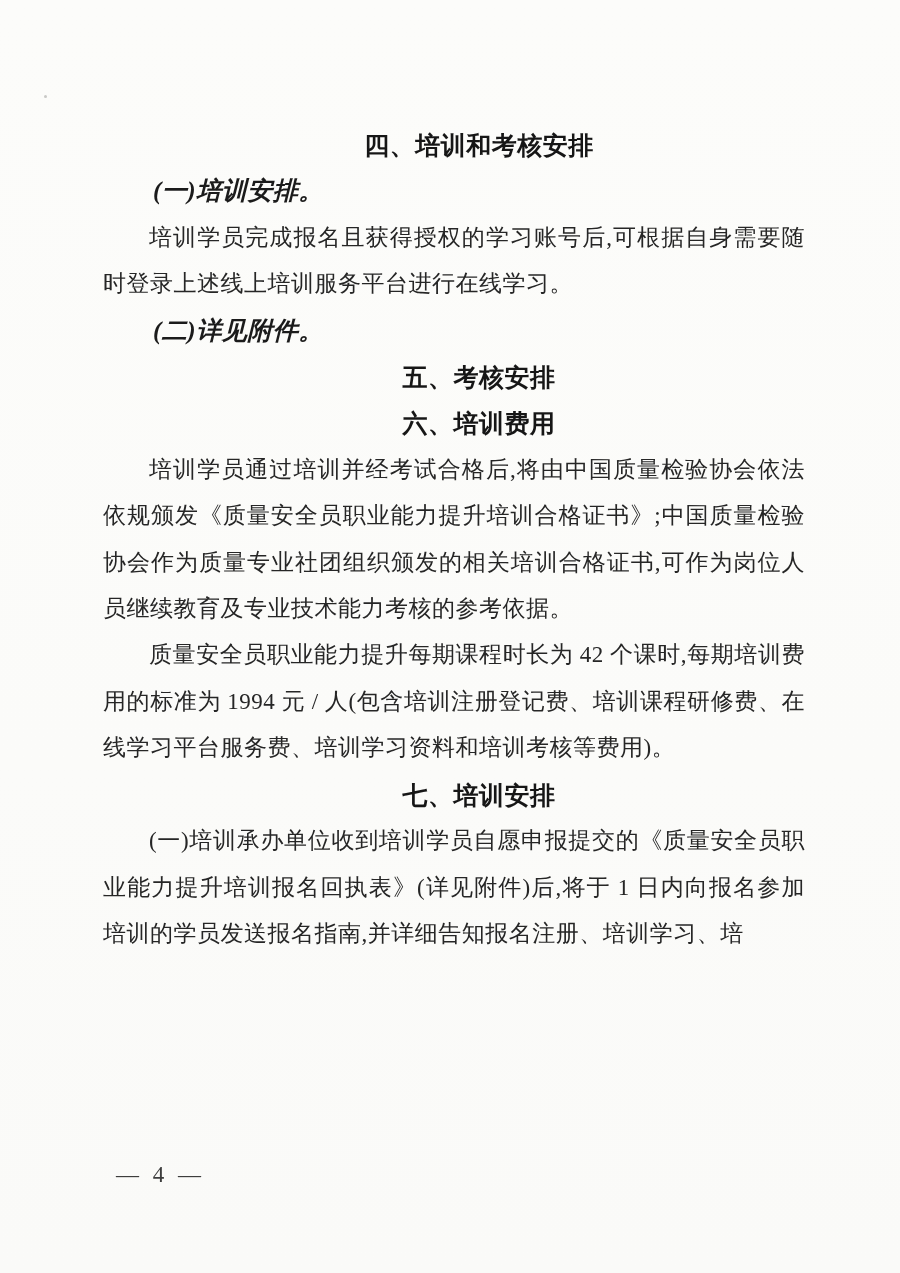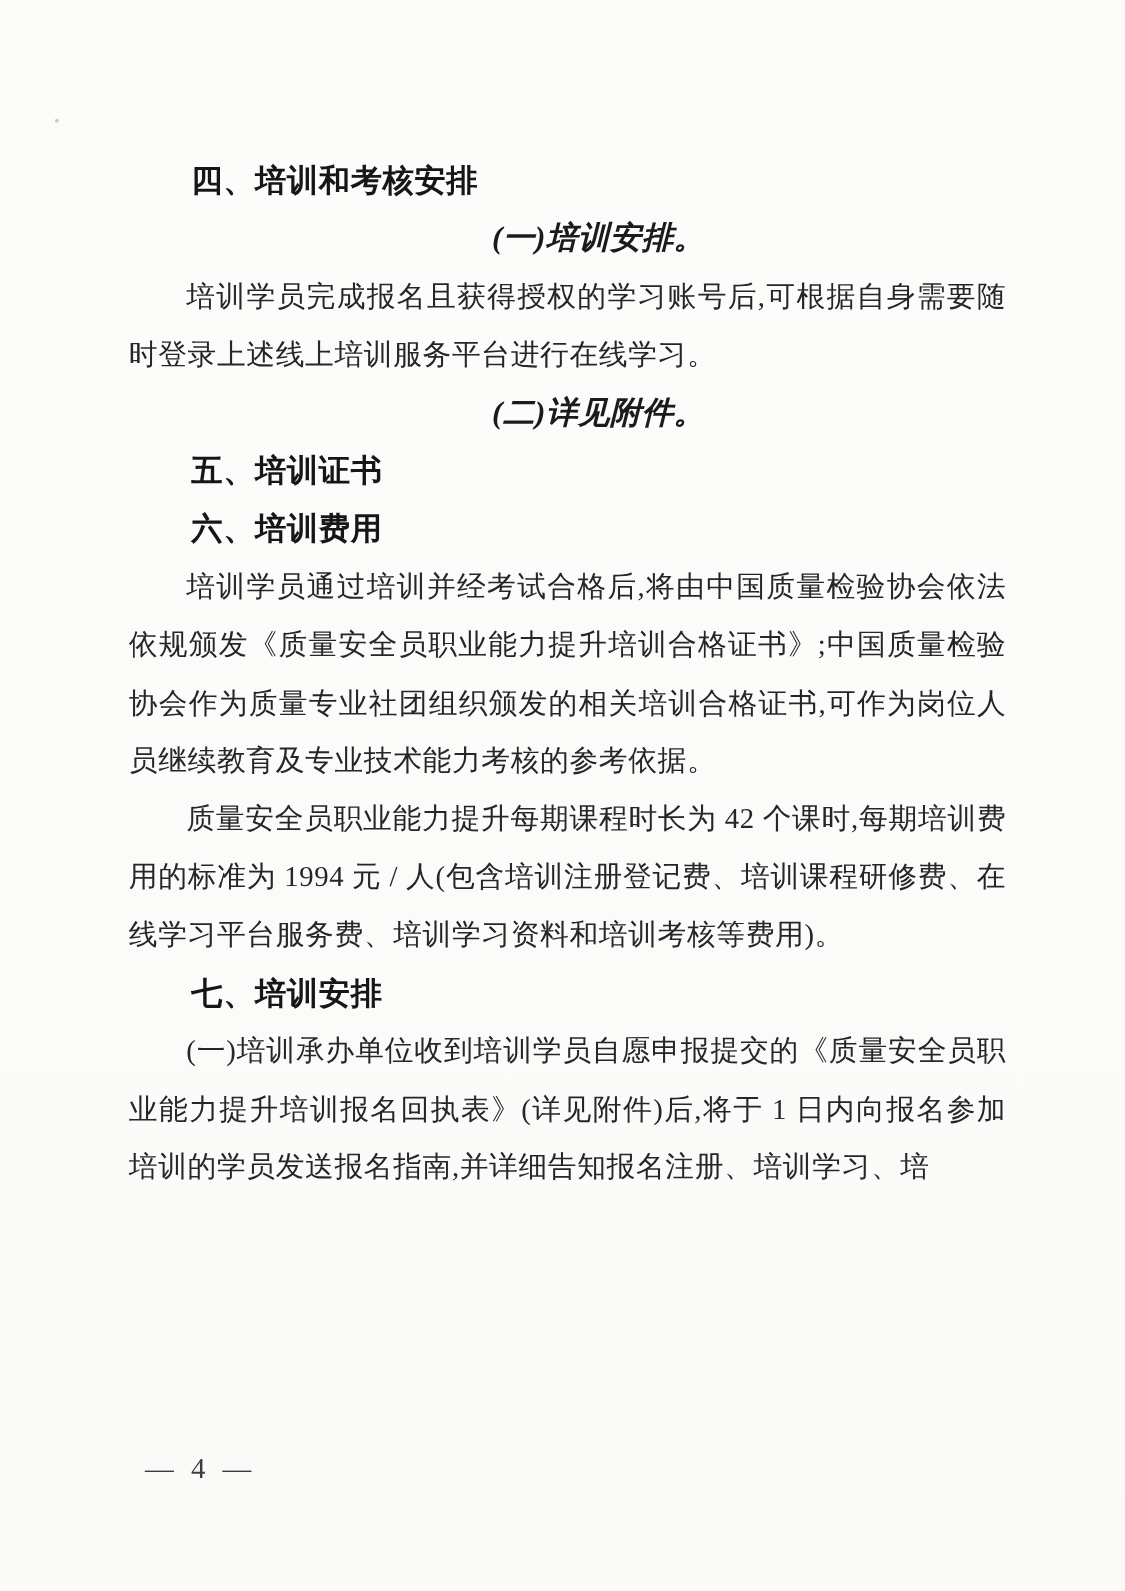"四、培训和考核安排" .heading { text-align: left -> center }
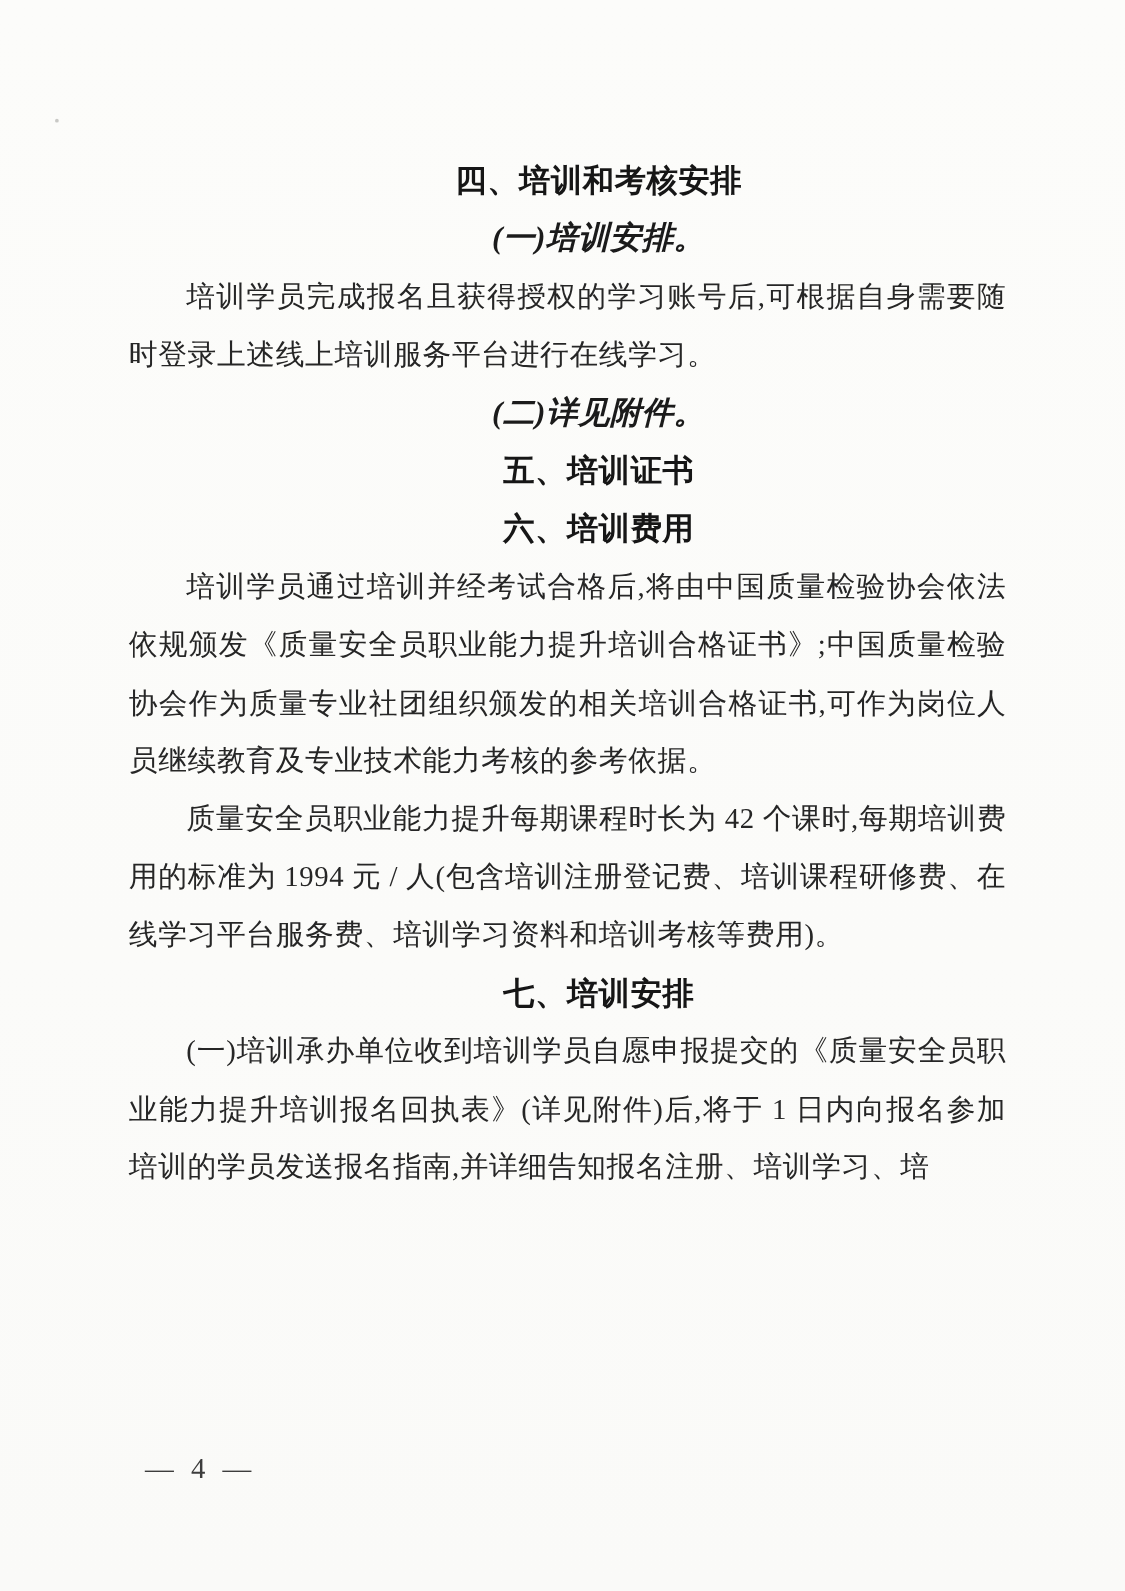"(一)培训安排。" .subheading { text-align: center -> left }
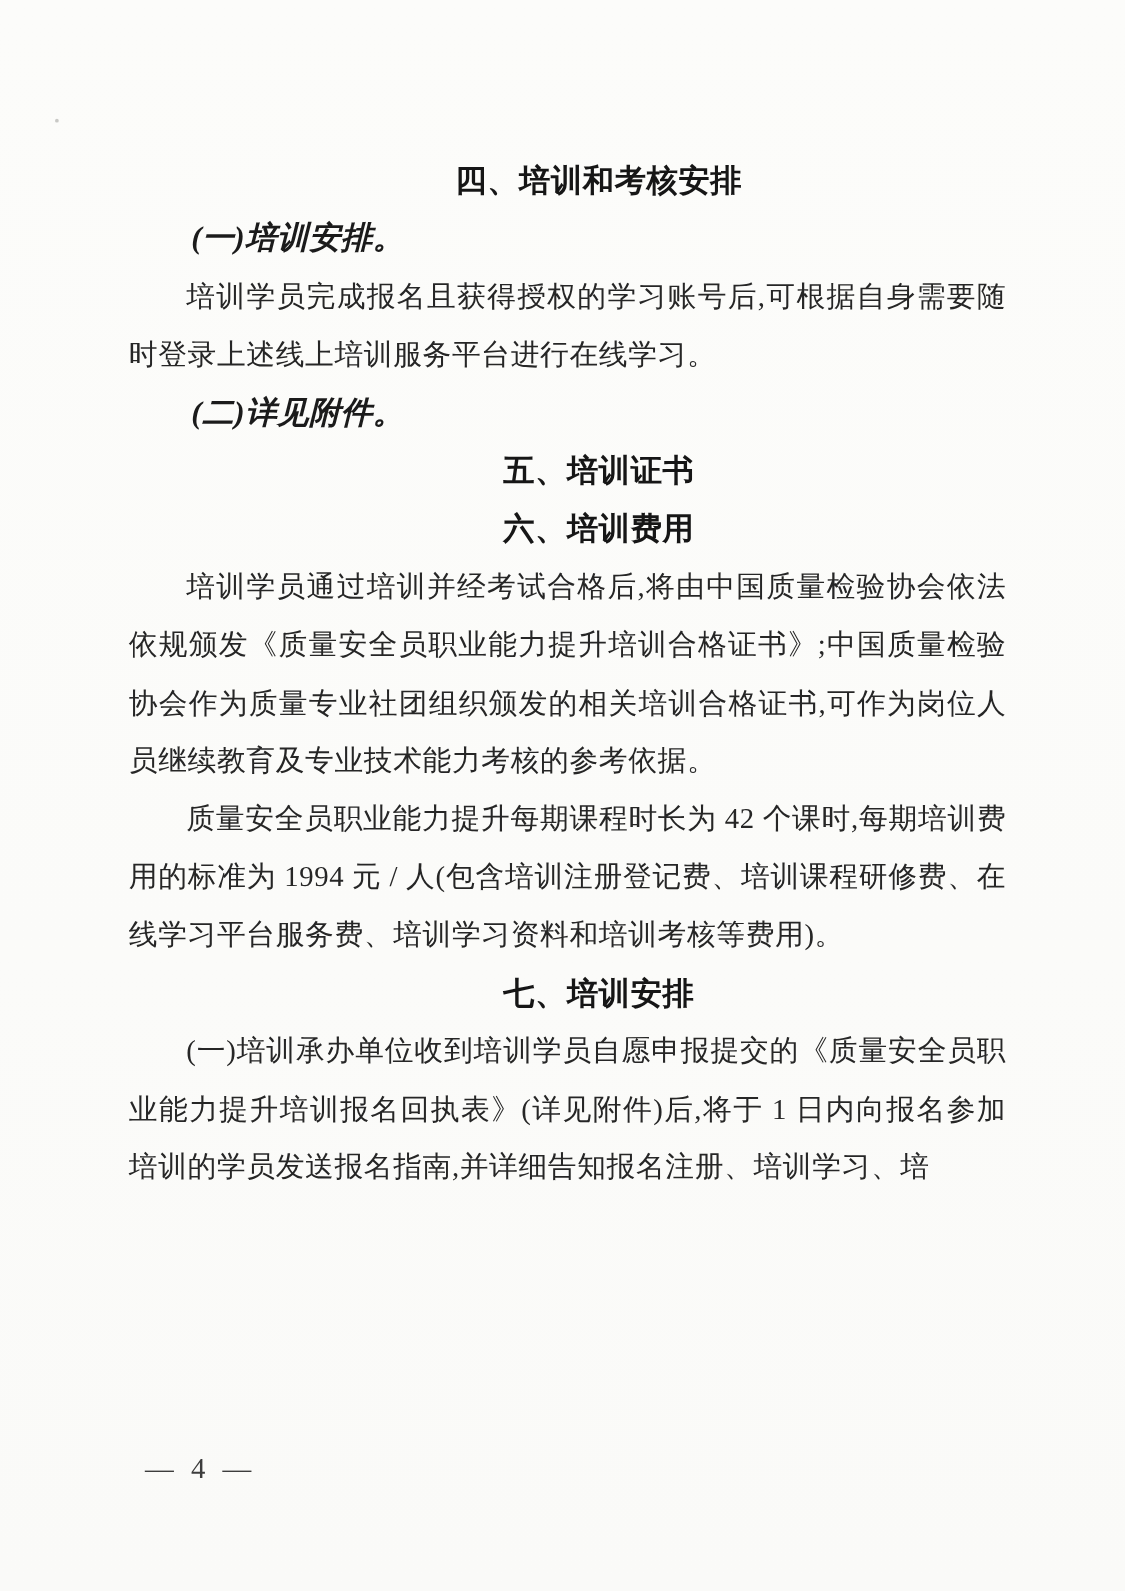"五、培训证书" p.line { text: 培训证书 -> 考核安排 }
